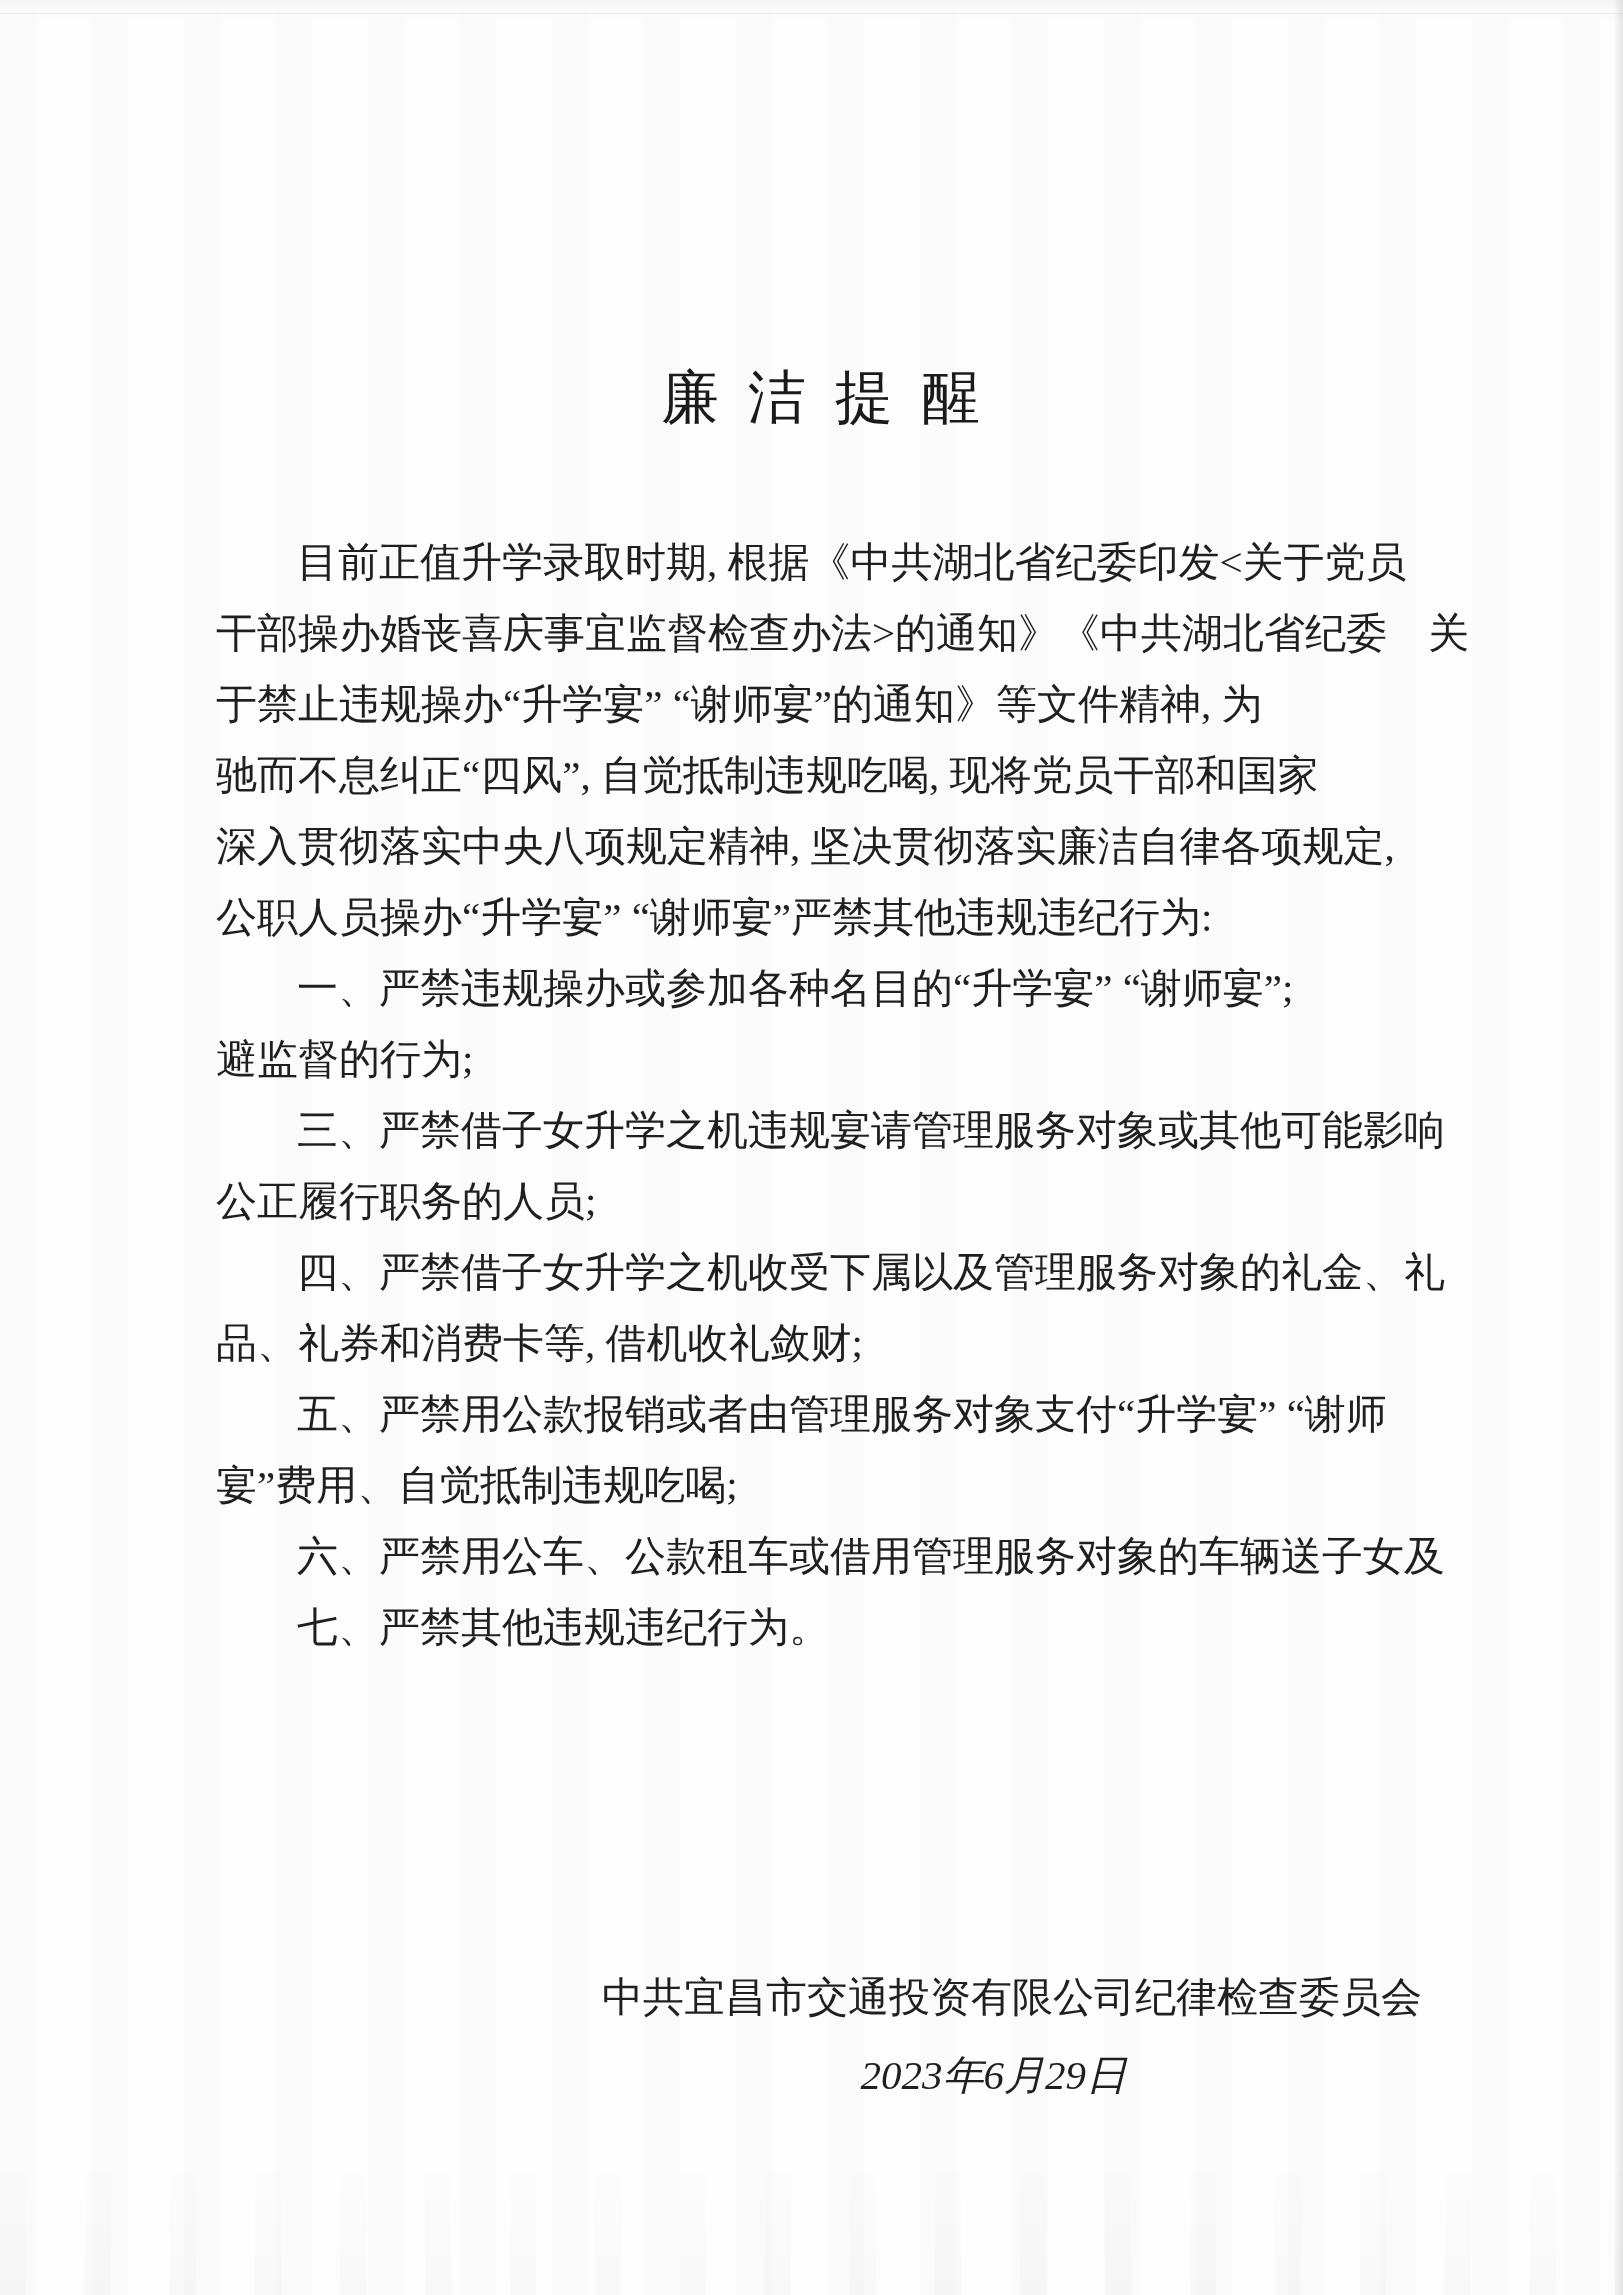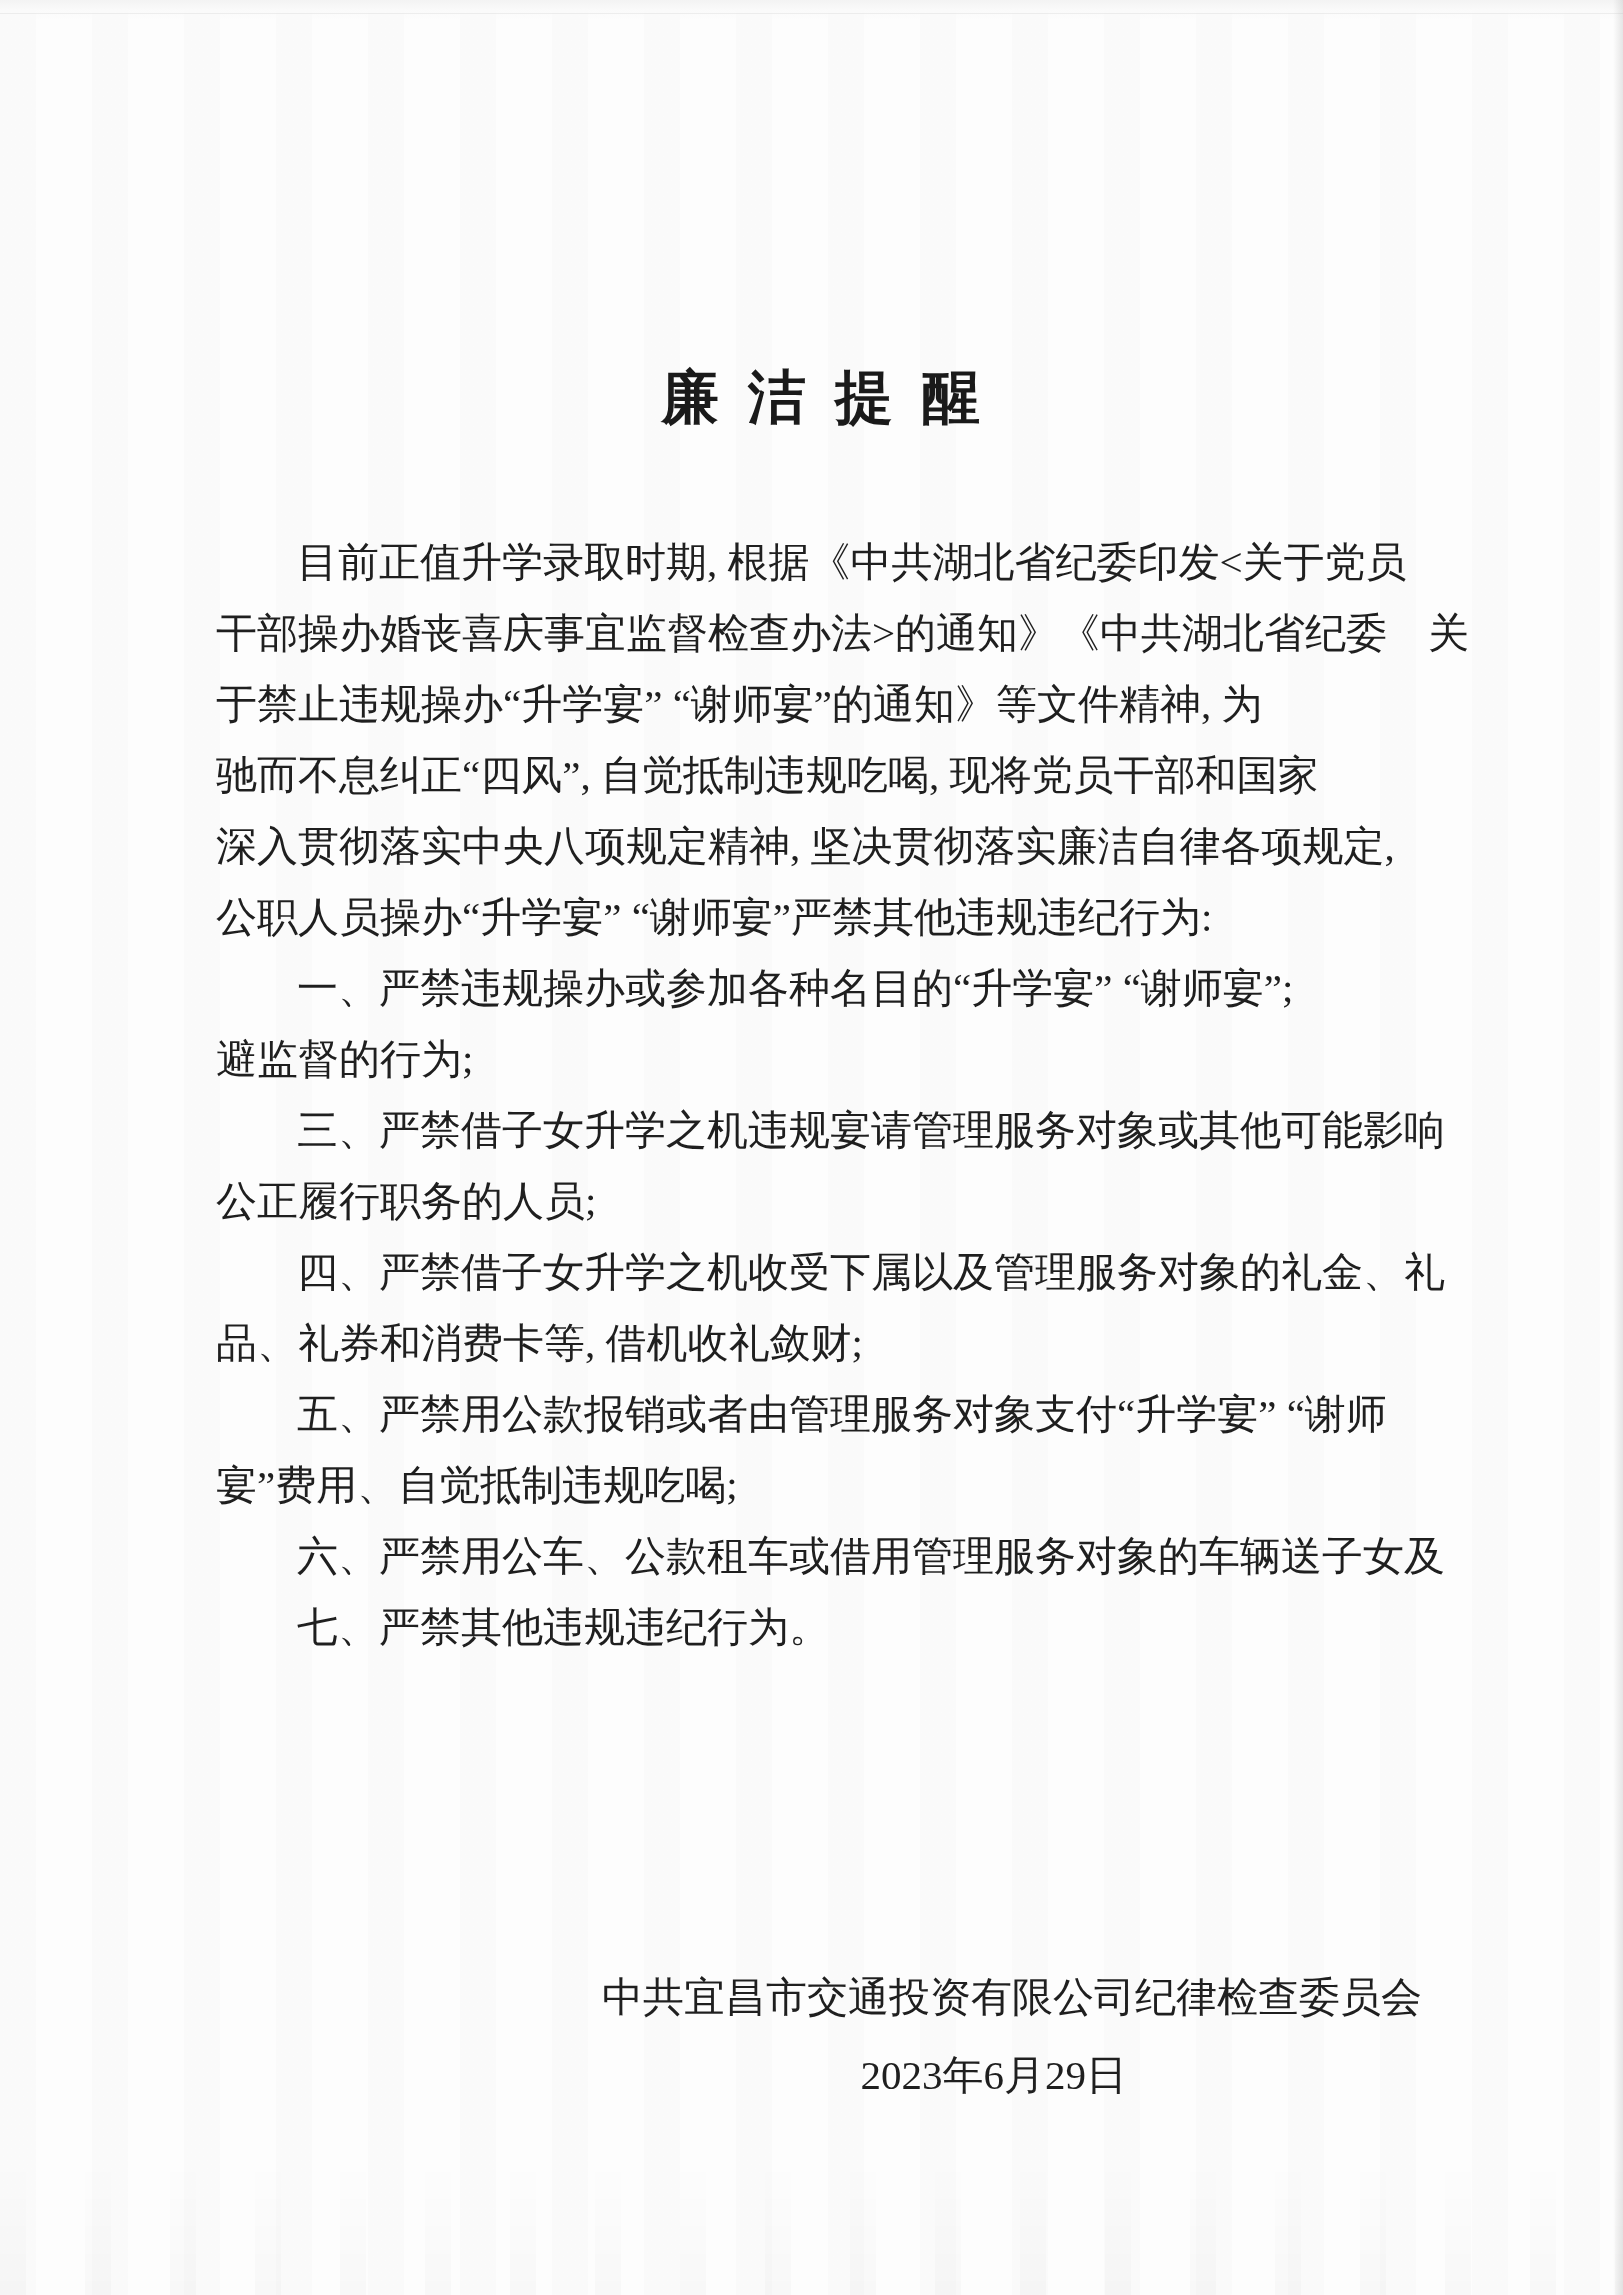"廉洁提醒" .doc-title { font-weight: 700 -> 400 }
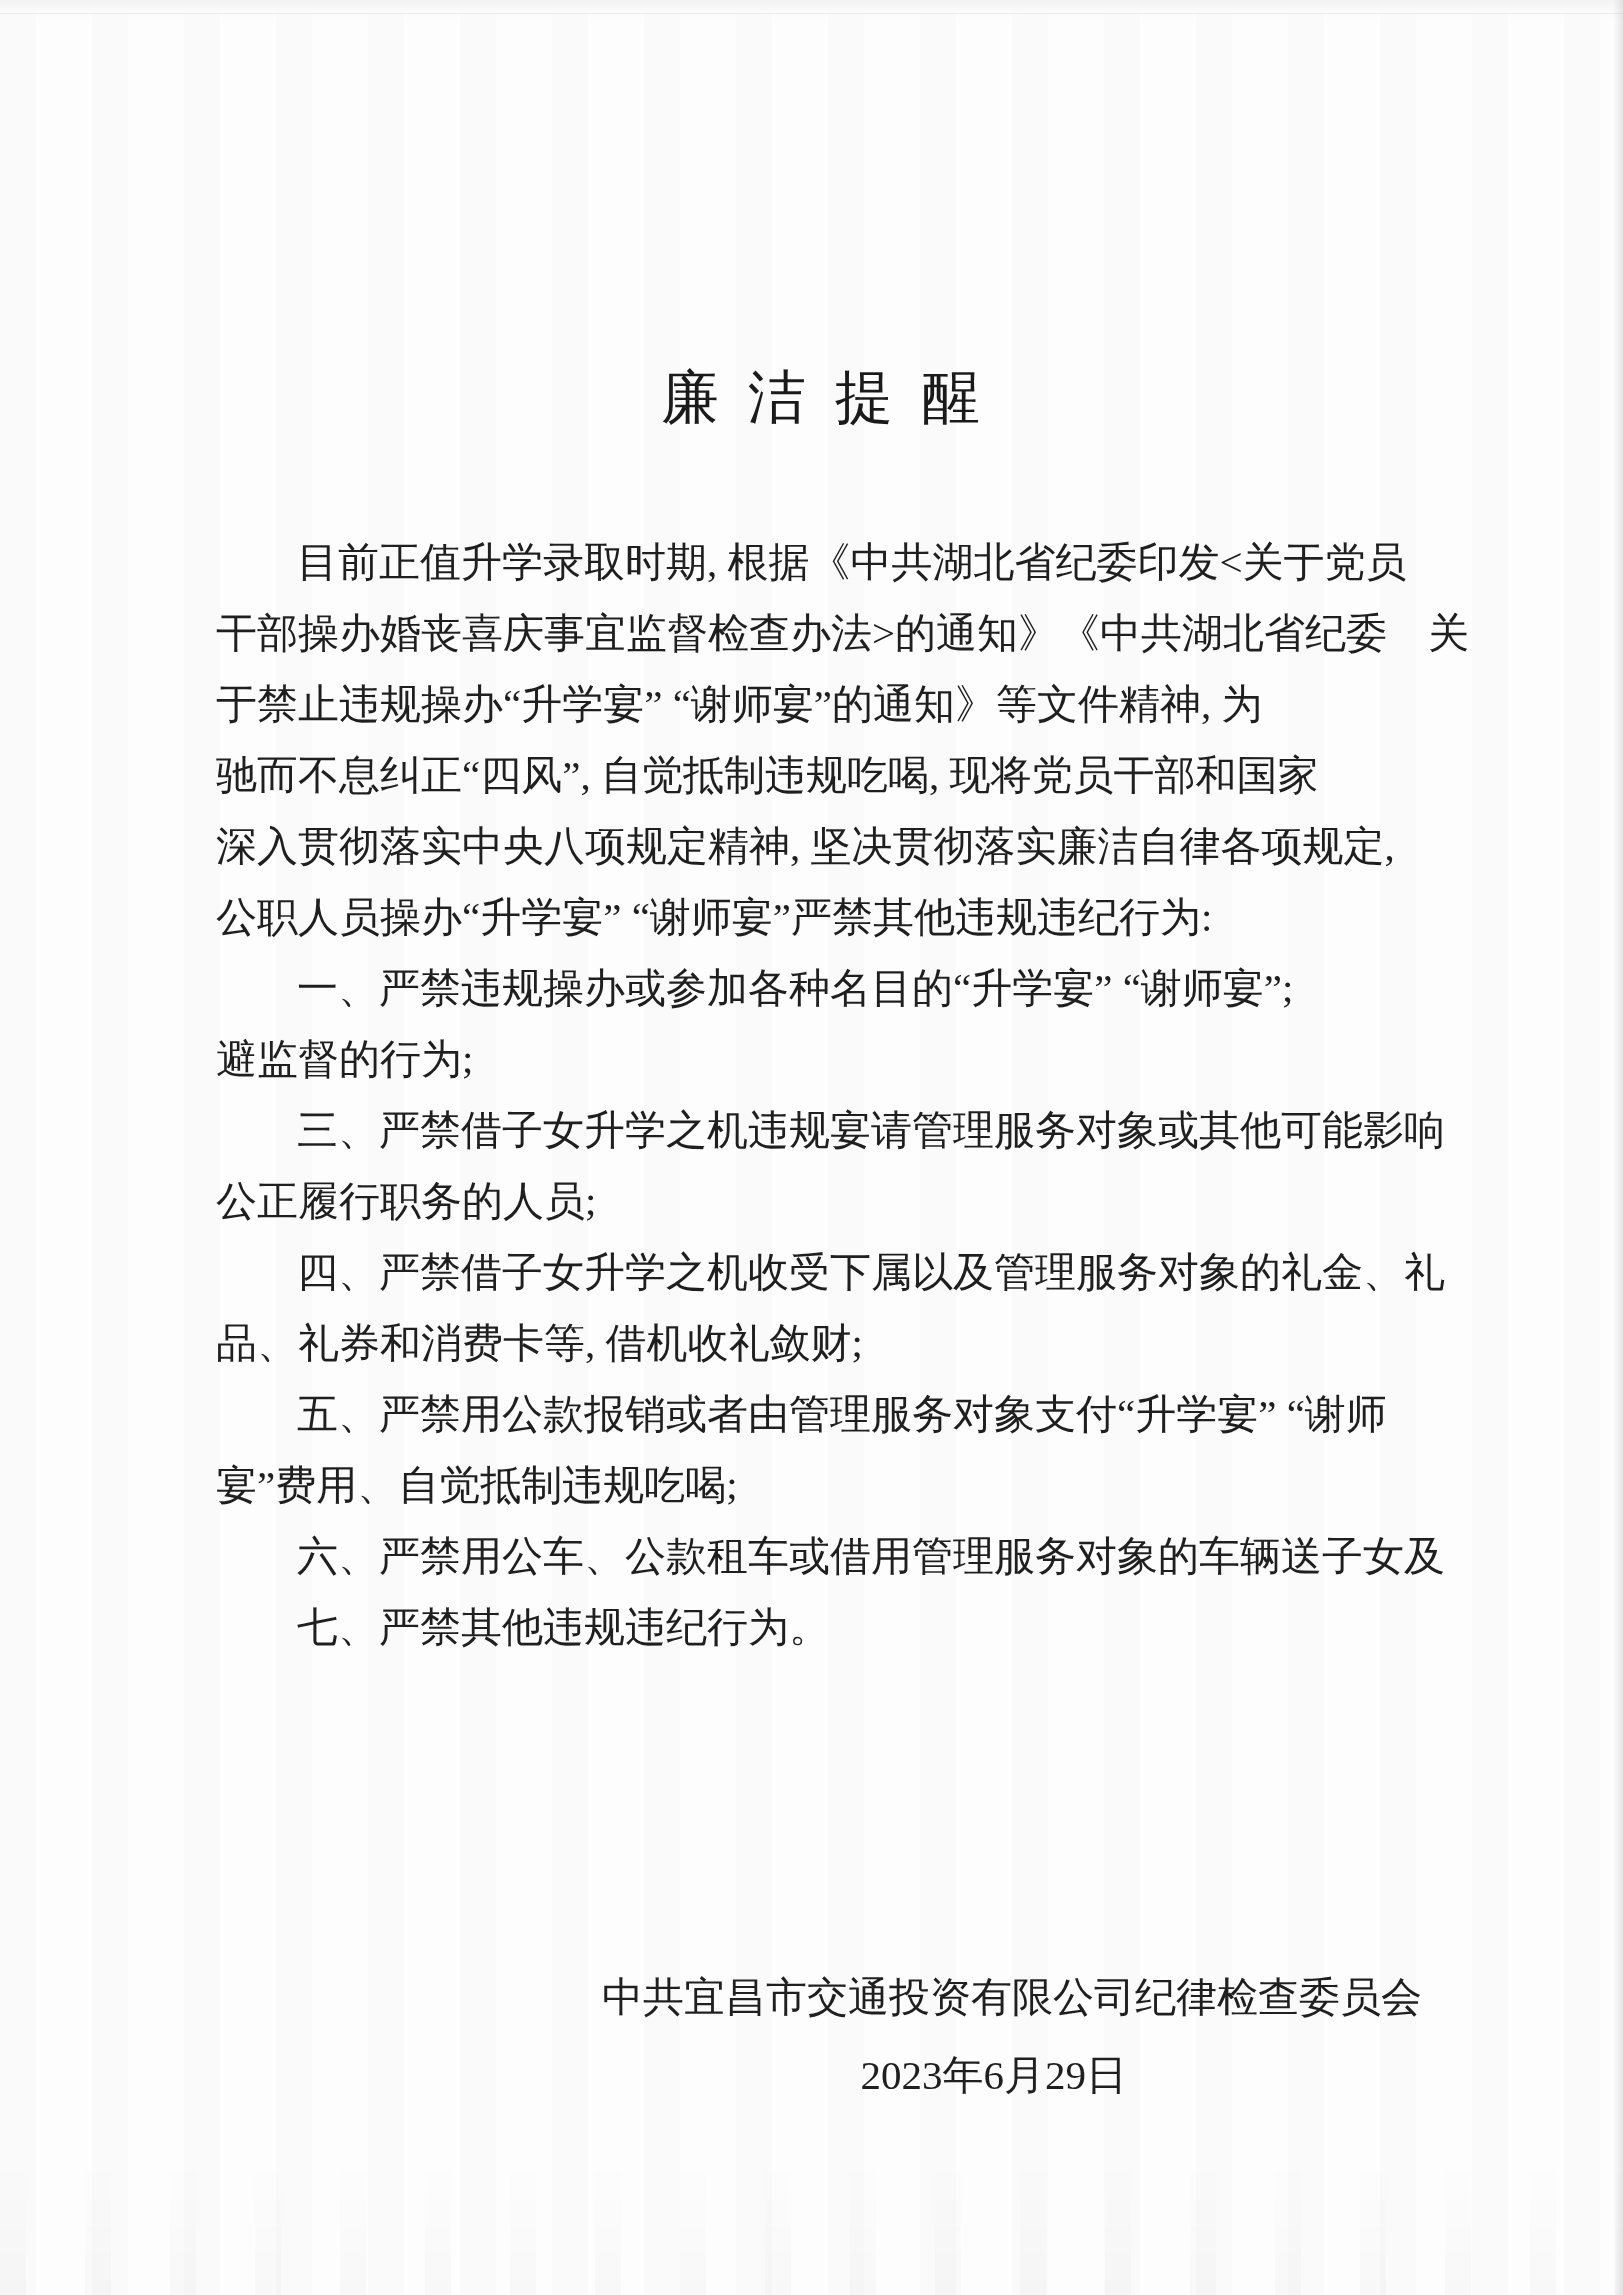"2023年6月29日" .date-line { font-style: none -> italic }
